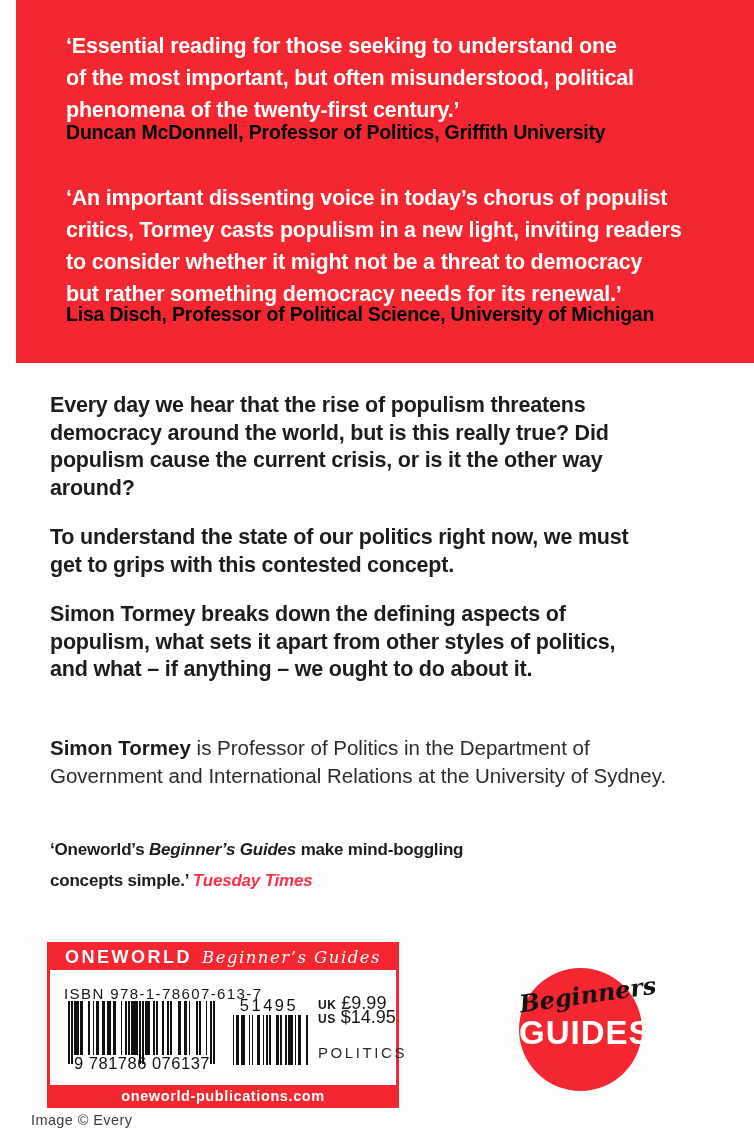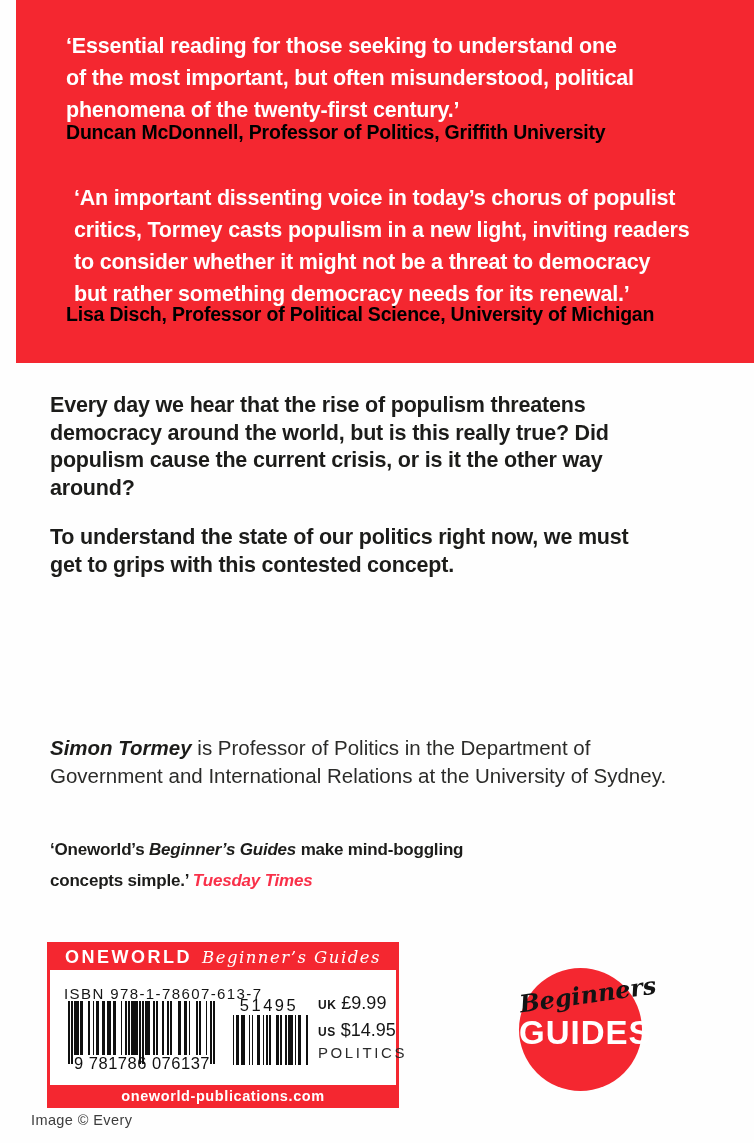"‘An important dissenting voice in" #q2 { margin-left: 8px -> none }
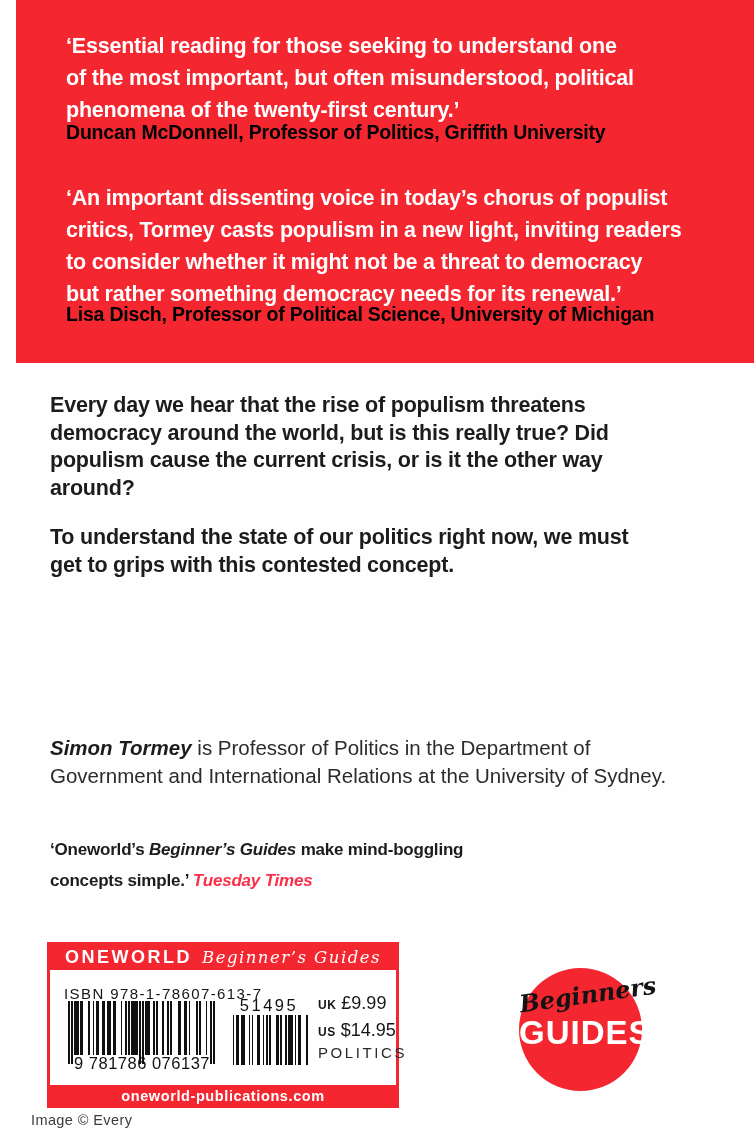"Simon Tormey breaks down the" p.txt { html: none -> <p>Simon Tormey breaks down the defining aspects of populism, what sets it apart from other styles of politics, and what – if anything – we ought to do about it.</p> }
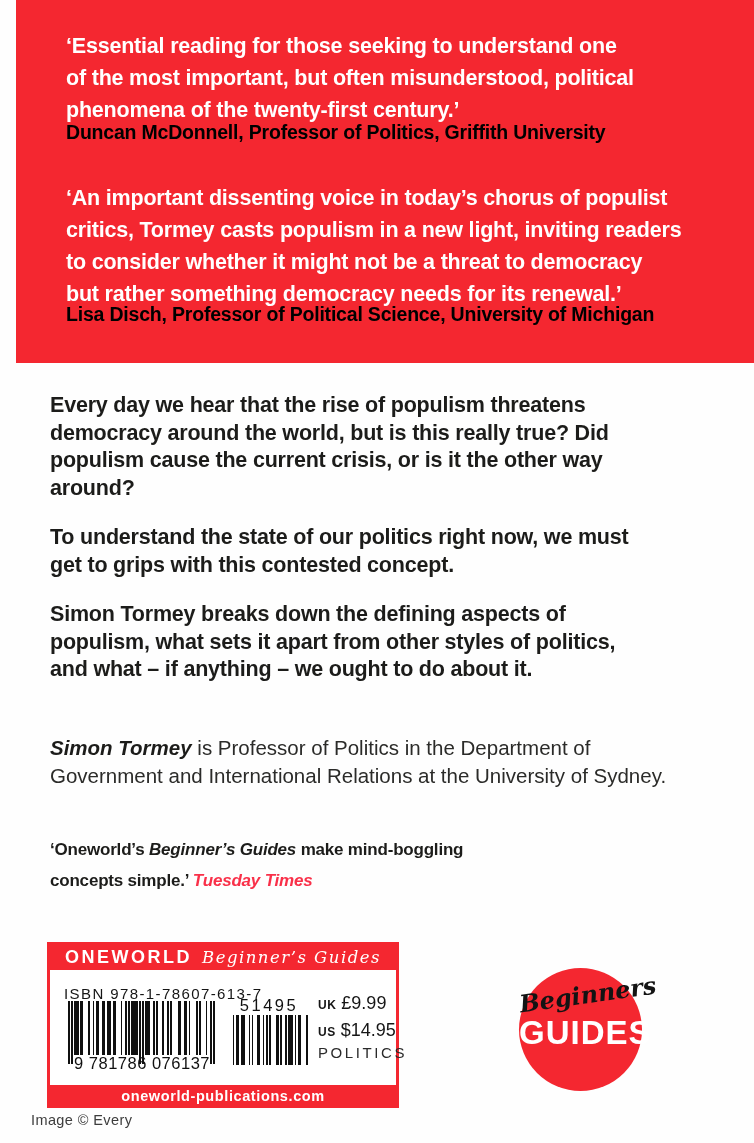"Simon Tormey" .bio .b { font-style: italic -> none }
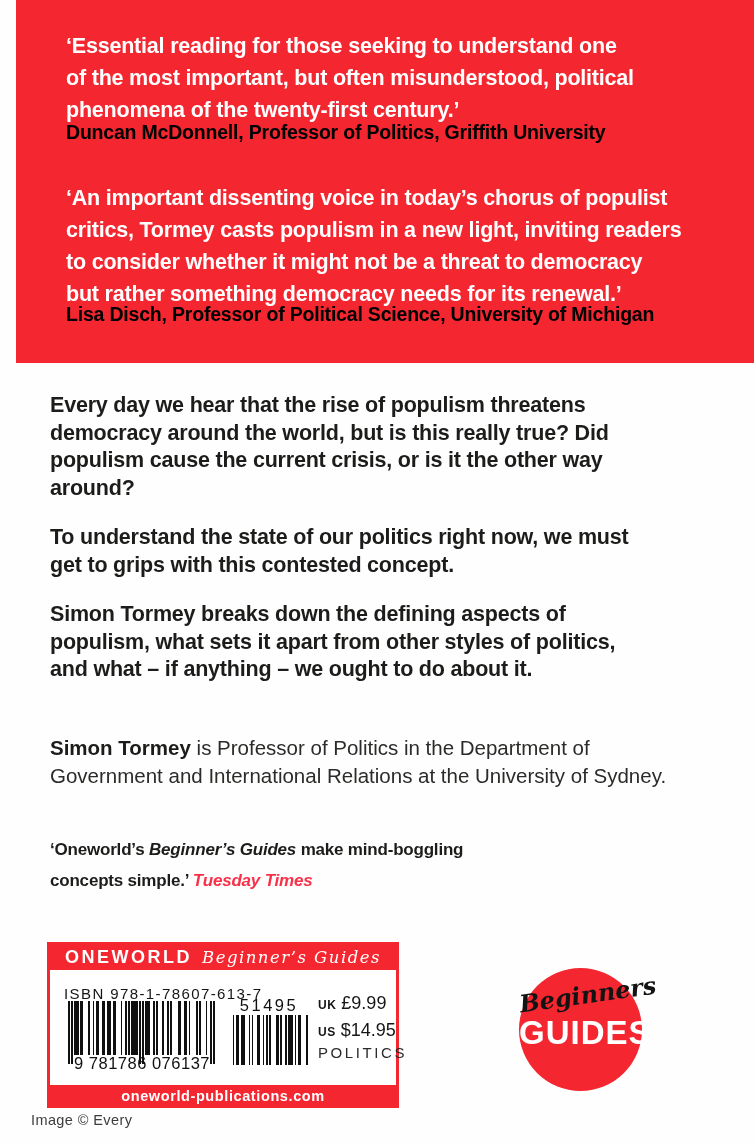"US" #us-row { top: 75px -> 62px }
